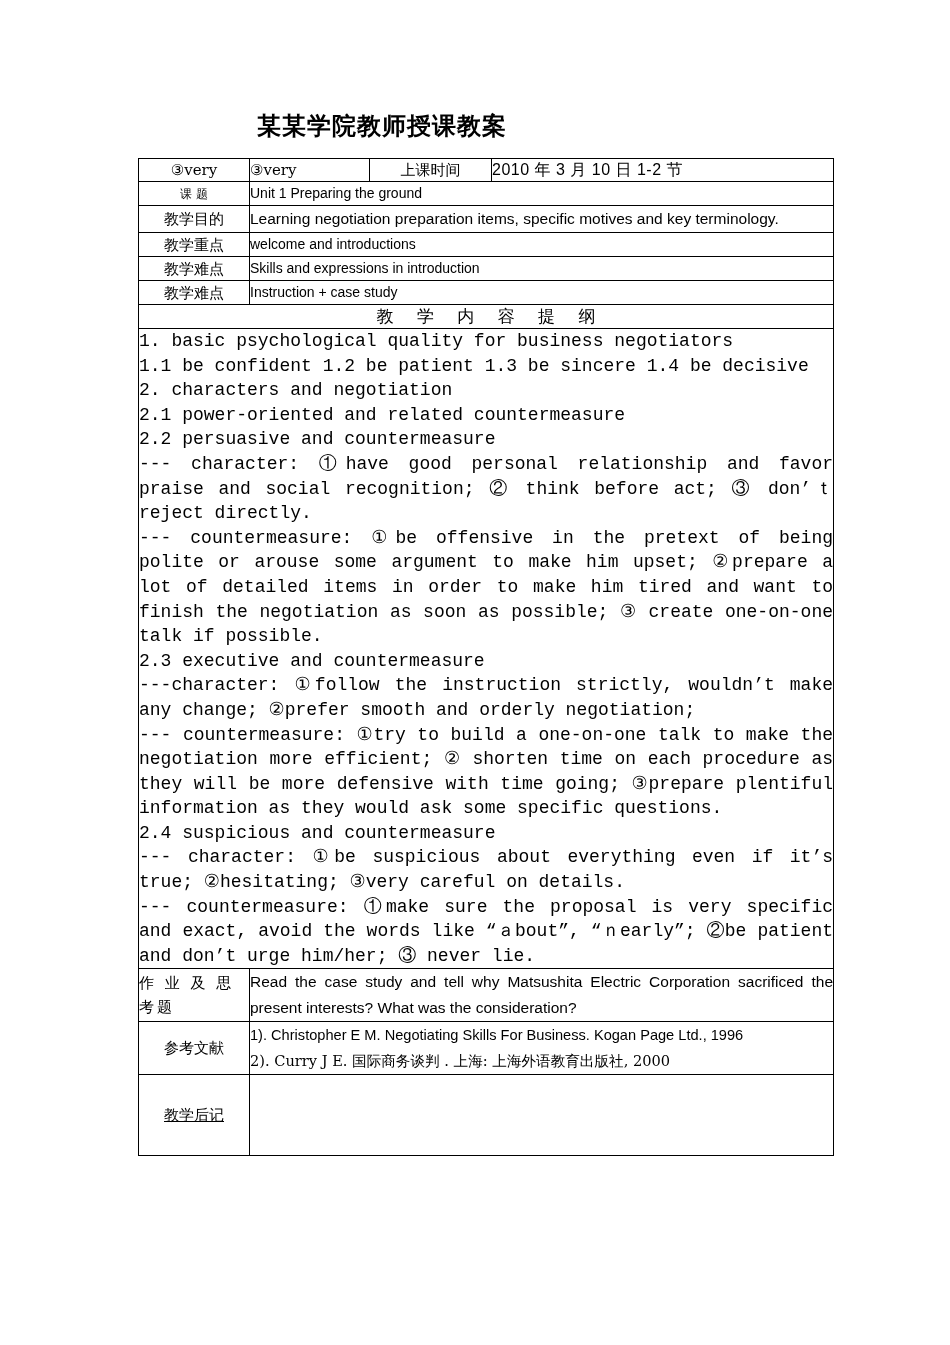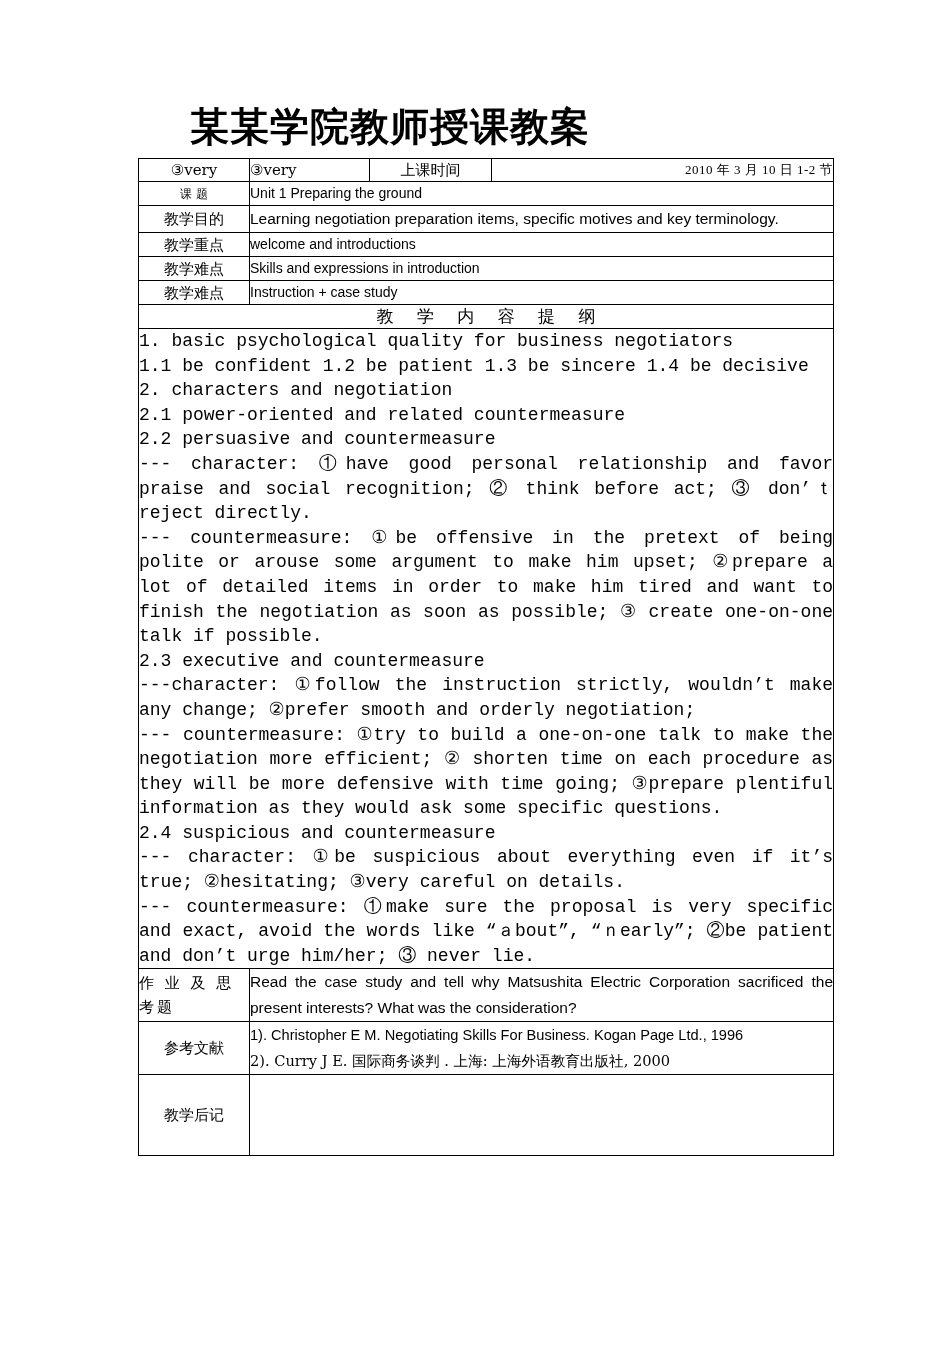"某某学院教师授课教案" .doc-title { font-size: 39px -> 24px; left: 8px -> 0 }
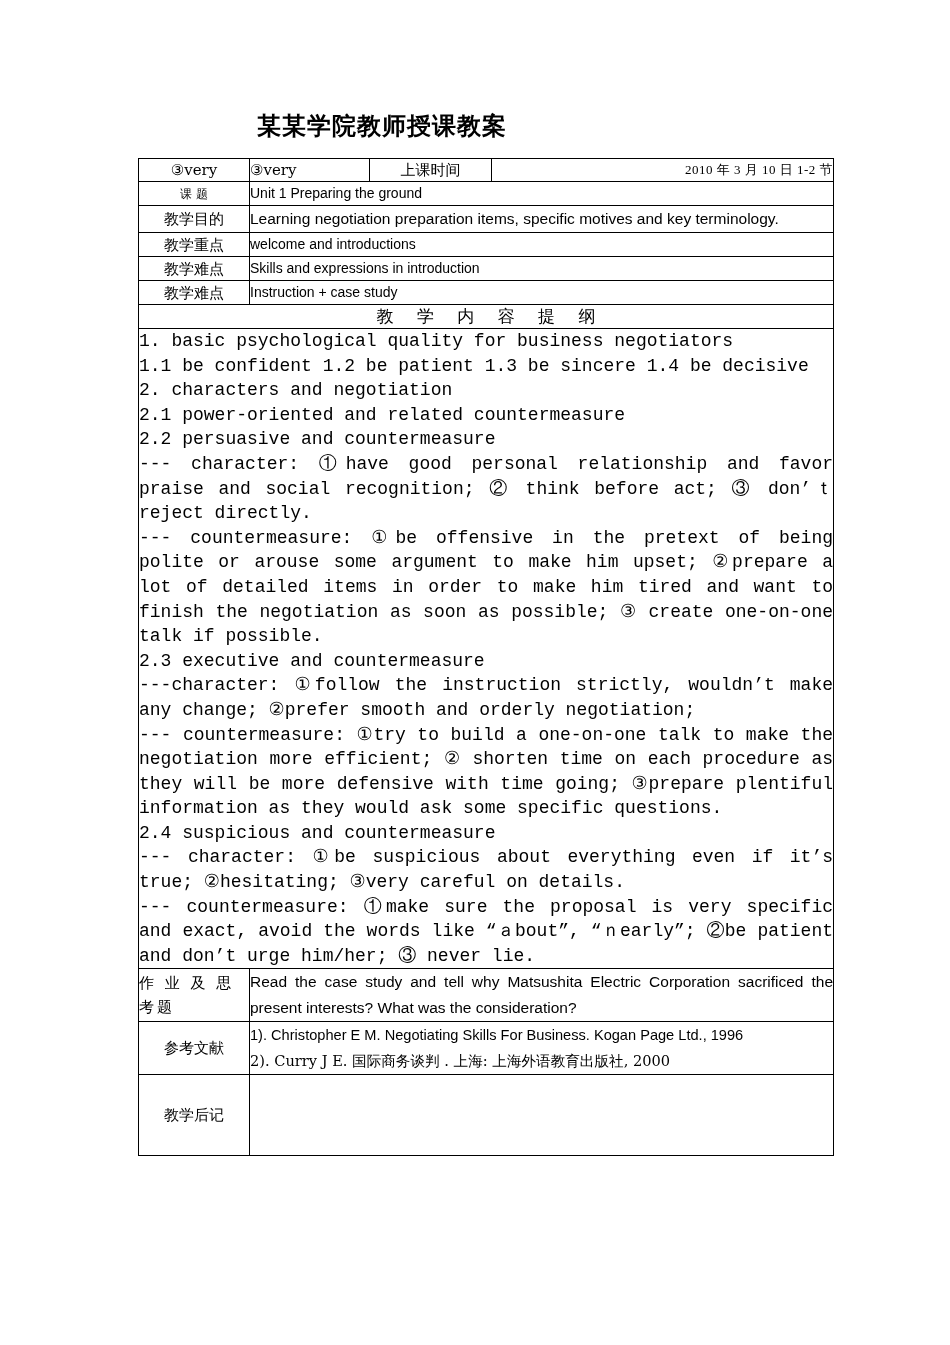"2010 年 3 月 10" .val-date { font-family: Liberation Serif, serif -> Liberation Sans, sans-serif; font-size: 13px -> 16px; text-align: right -> left }
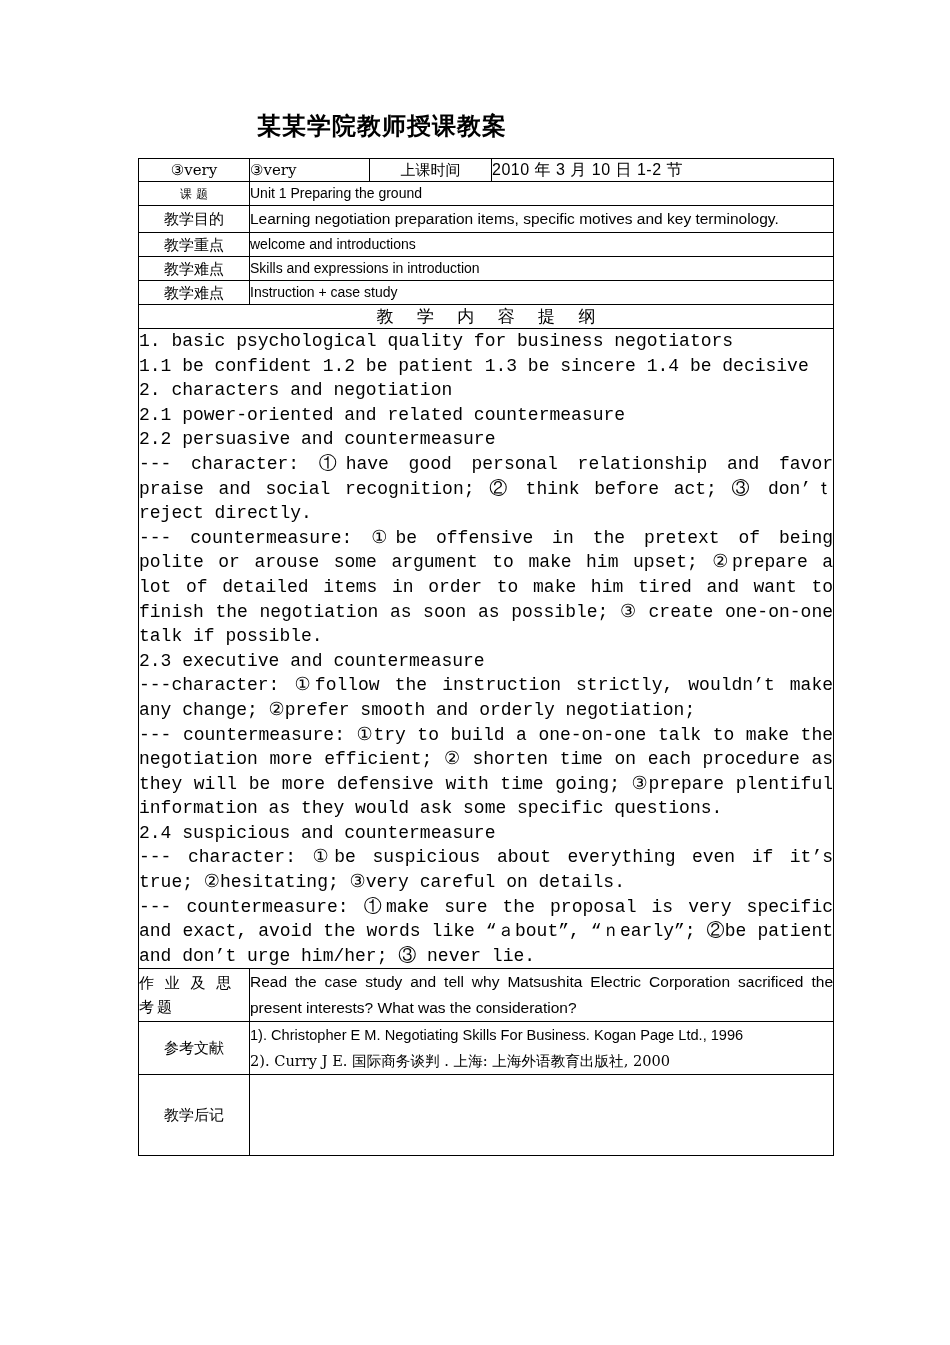"教学后记" .empty-tall { text-decoration: none -> underline }
